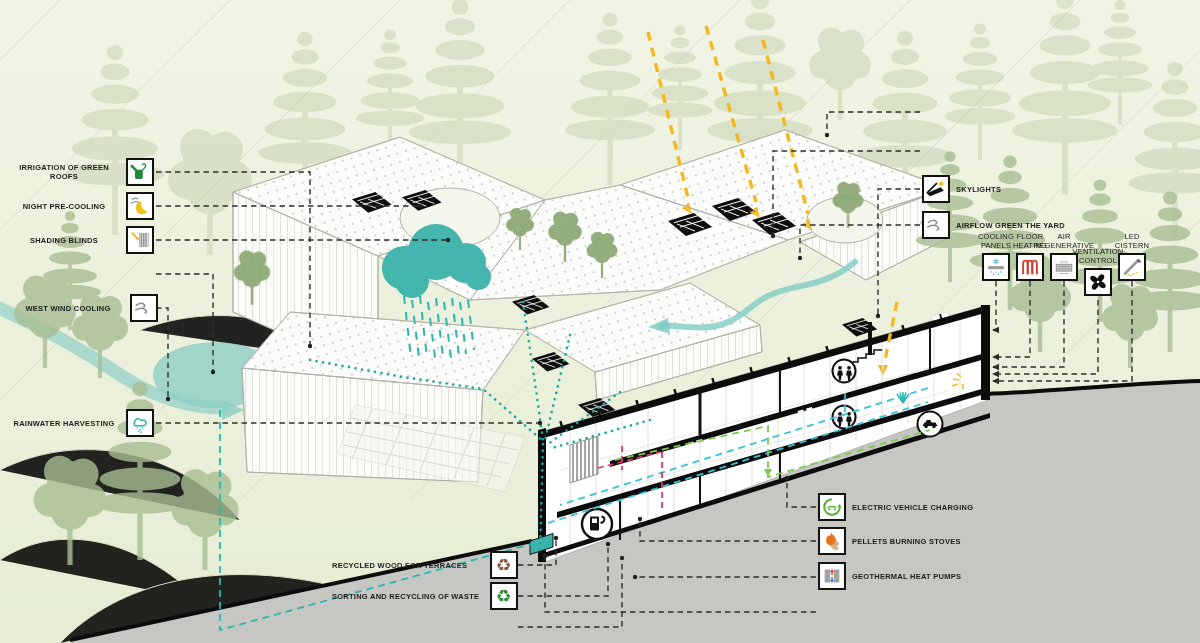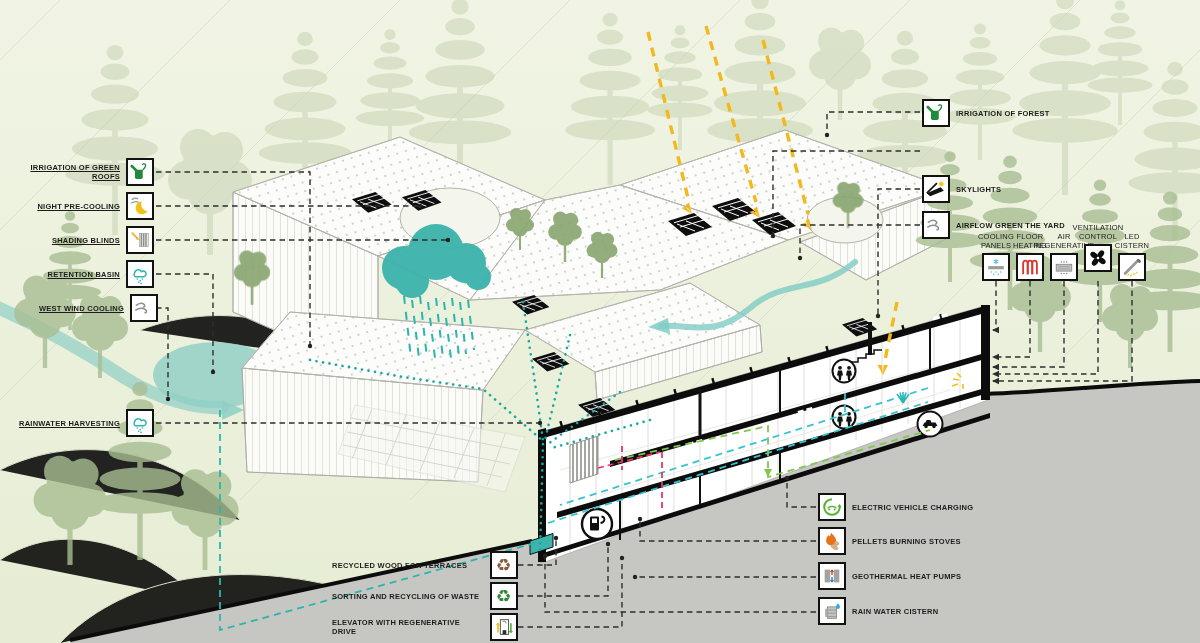"IRRIGATION OF FOREST" div.item { html: <div> <span> <svg> <path></path> <path></path> <circle></circle> <path></path> </svg> </span> <span>IRRIGATION OF FOREST</span> </div> -> none }
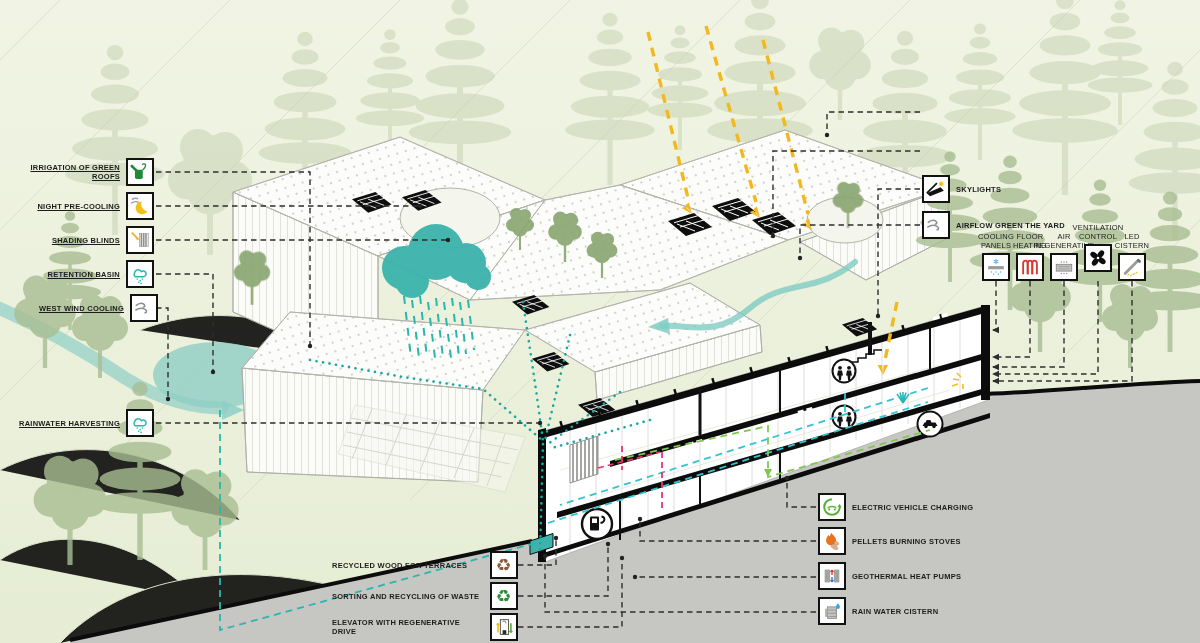"IRRIGATION OF GREEN ROOFS" .item.l .lbl { text-align: right -> center; text-decoration: underline -> none }
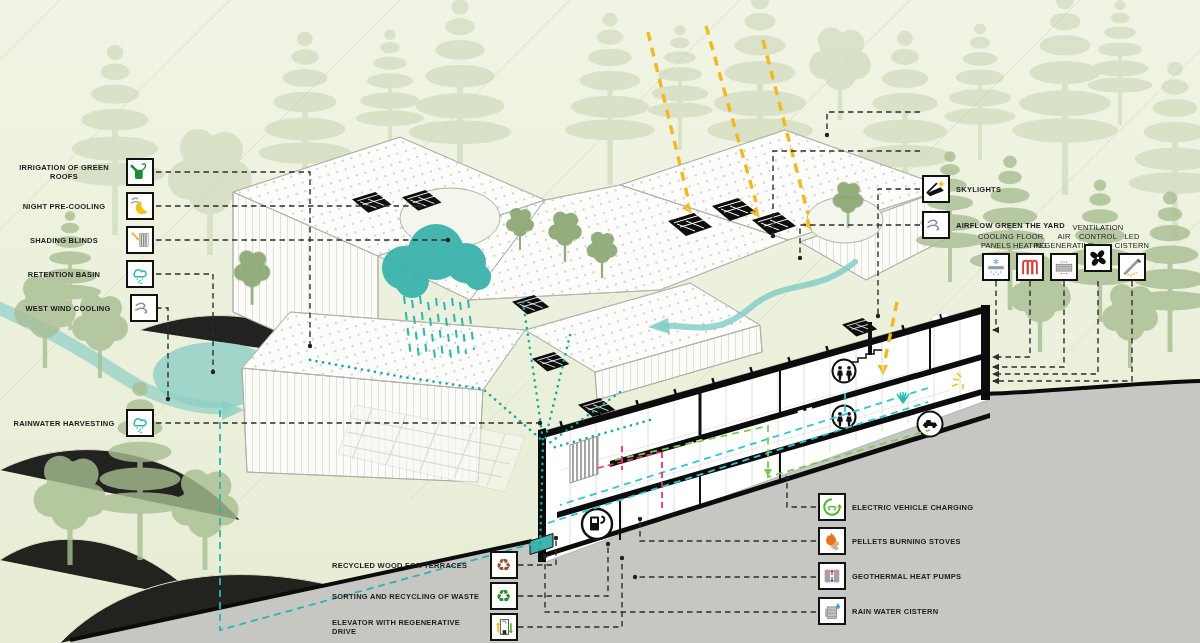"VENTILATION" div.sys { top: 224px -> 248px }
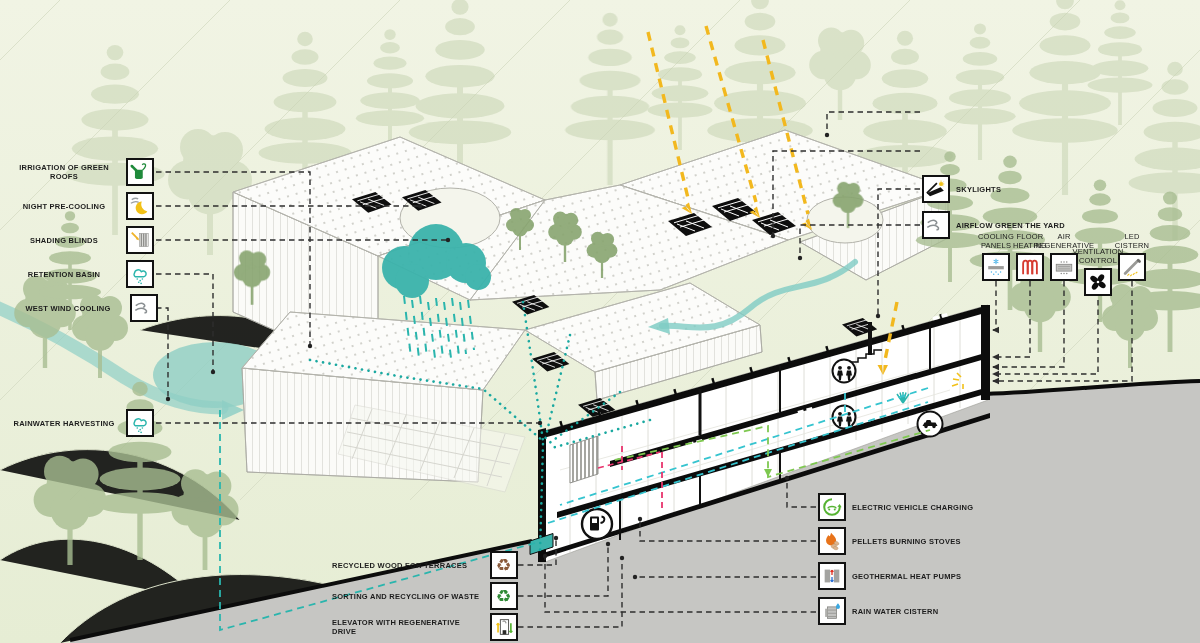"RETENTION BASIN" div.item { html: <div> <span>RETENTION BASIN</span> <span> <svg> <path></path> <g> <circle></circle> <circle></circle> <circle></circle> <circle></circle> <circle></circle> </g> </svg> </span> </div> -> none }
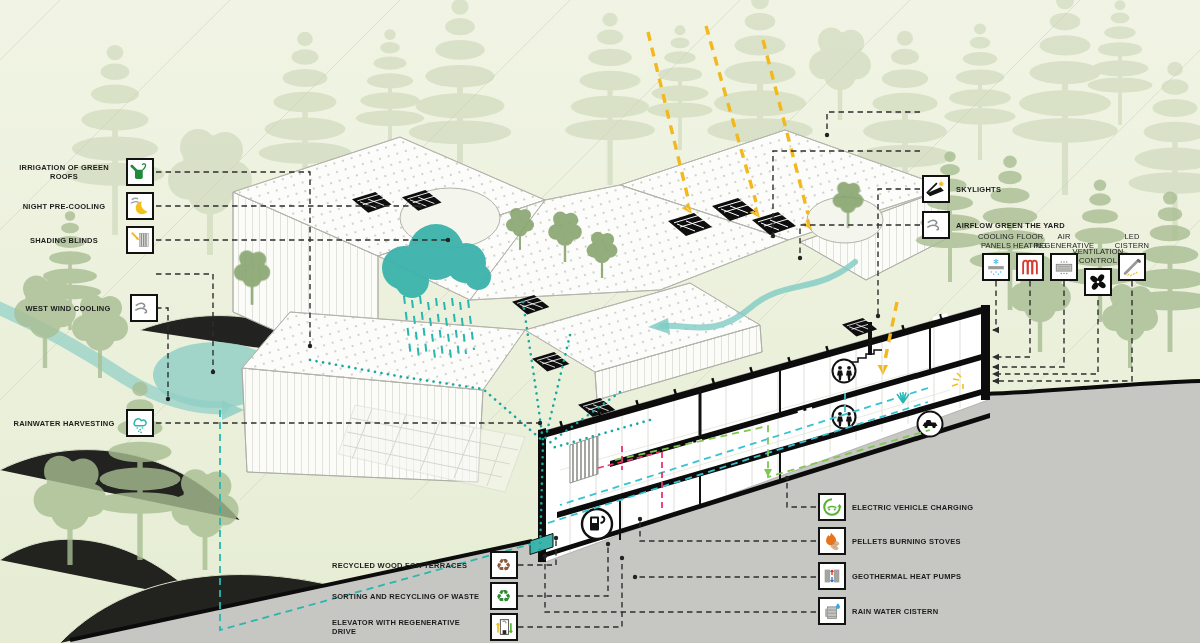"RAIN WATER CISTERN" div.item { html: <div> <span> <svg> <rect></rect> <path></path> <rect></rect> <path></path> </svg> </span> <span>RAIN WATER CISTERN</span> </div> -> none }
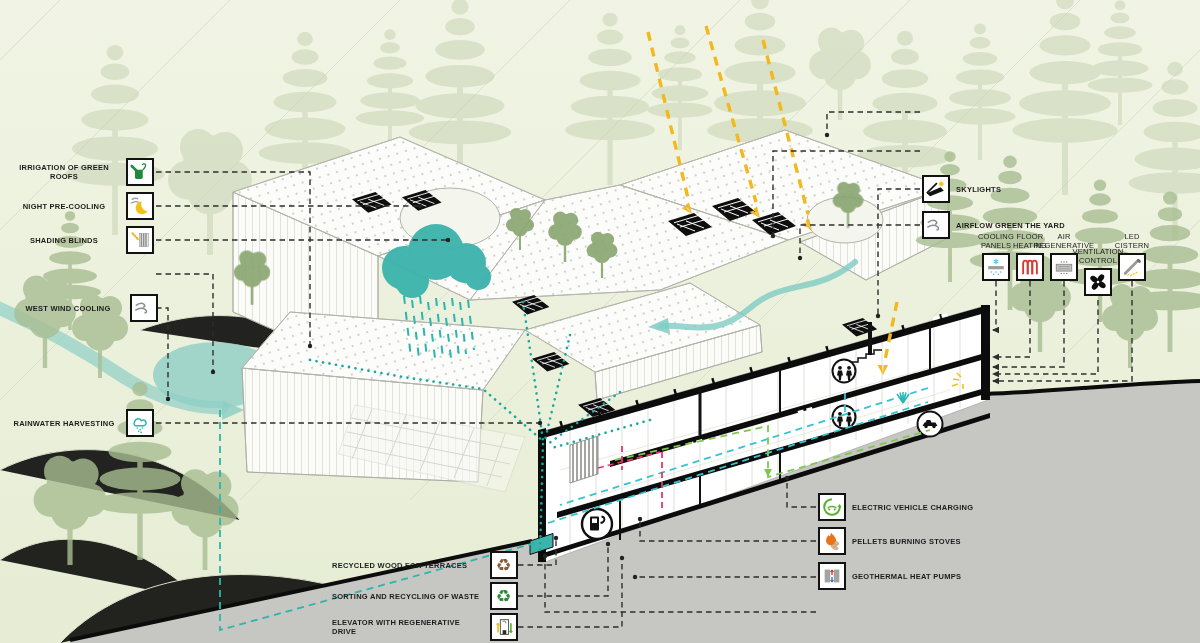"ELEVATOR WITH REGENERATIVE DRIVE" div.item { html: <div> <span>ELEVATOR WITH REGENERATIVE DRIVE</span> <span> <svg> <rect></rect> <path></path> <g> <path></path> <path></path> </g> <rect></rect> </svg> </span> </div> -> none }
